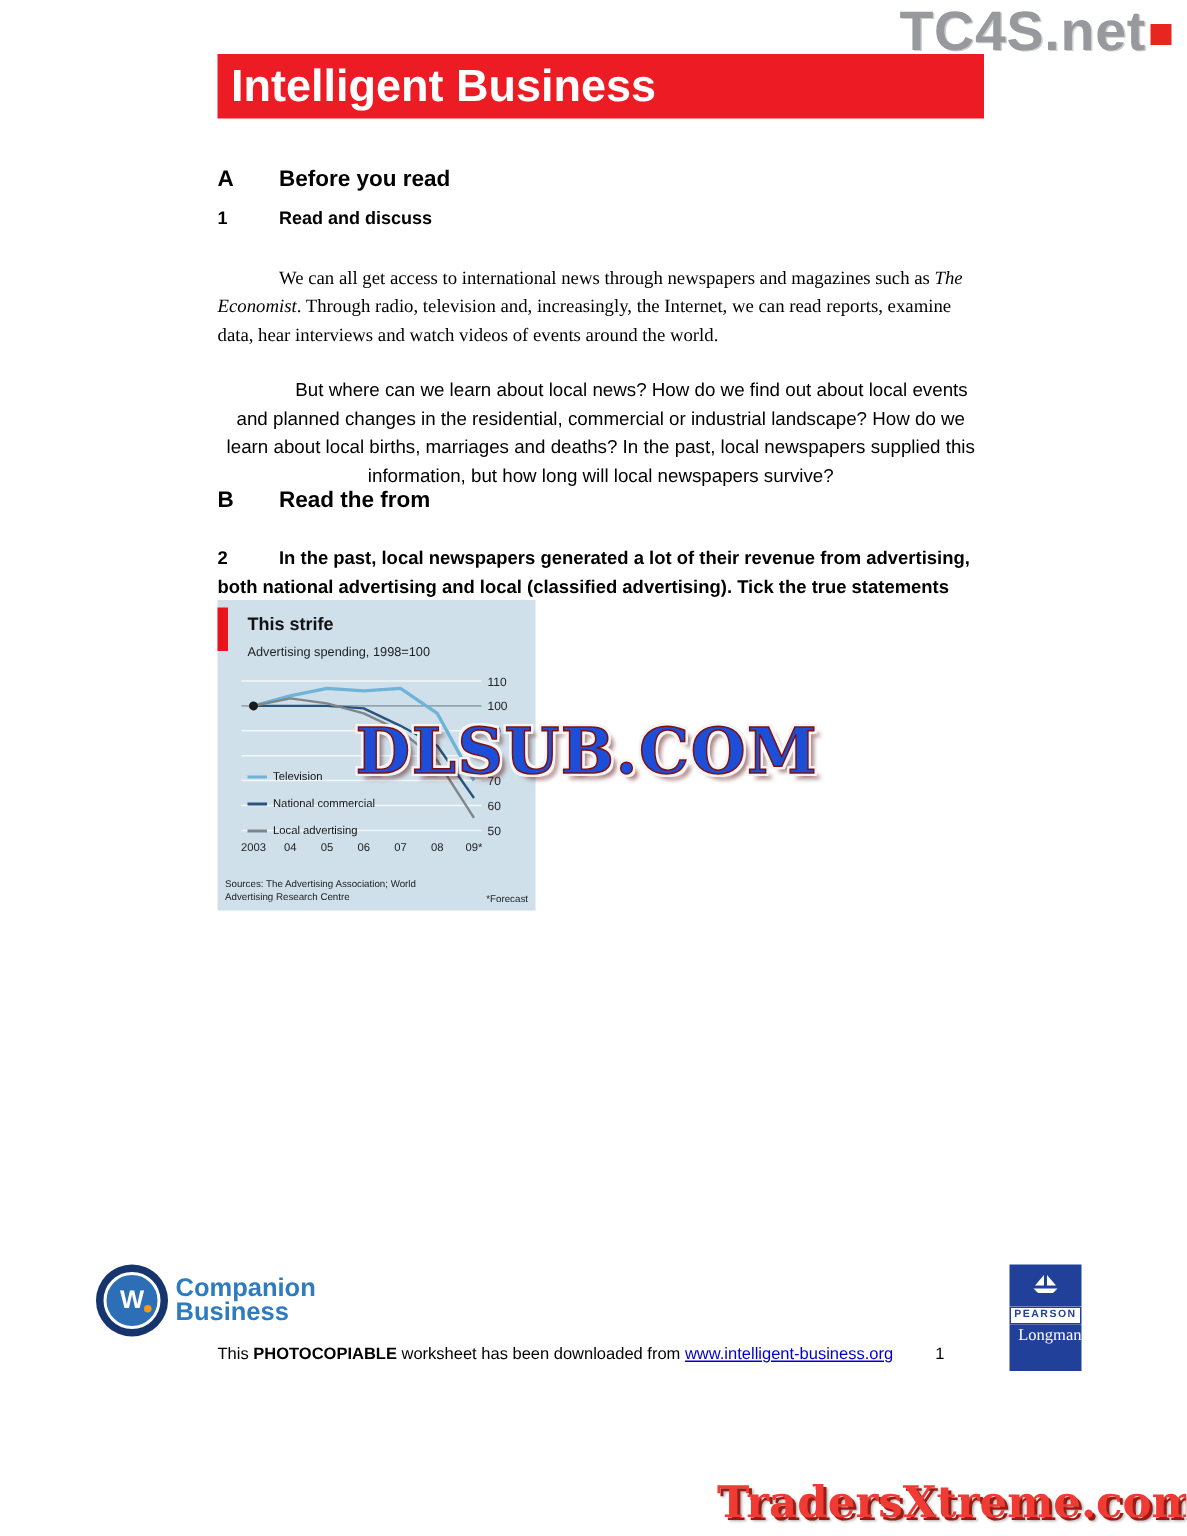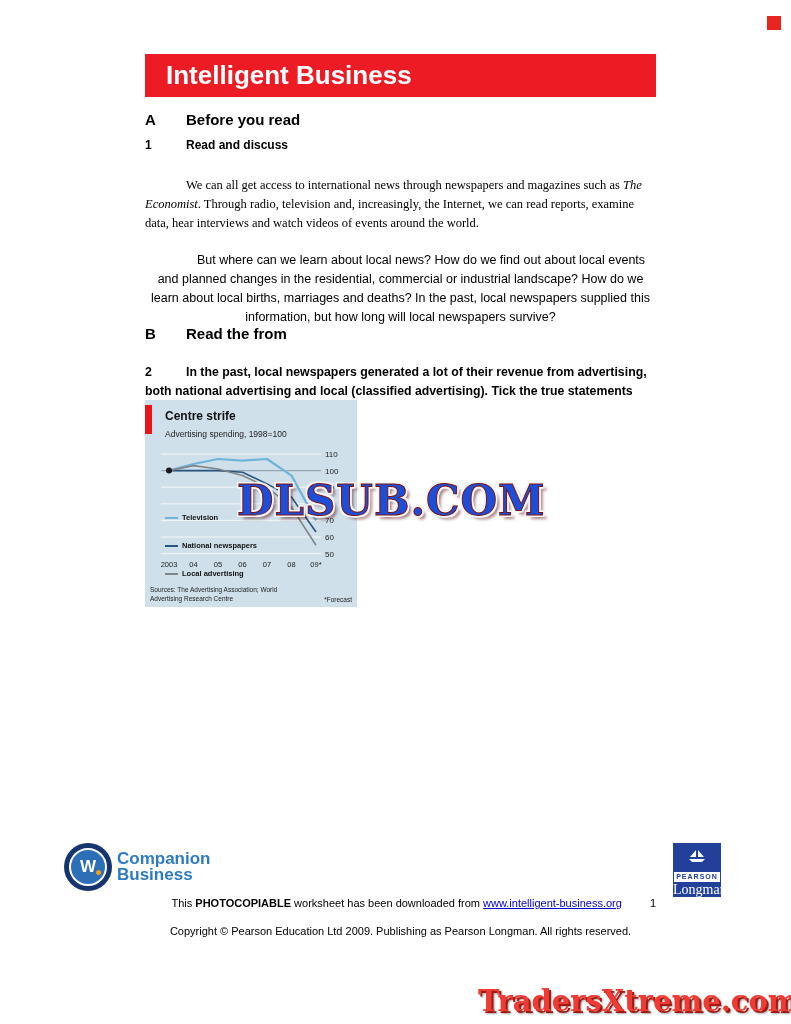"TC4S.net" span { html: none -> <span>TC4S.net</span> }
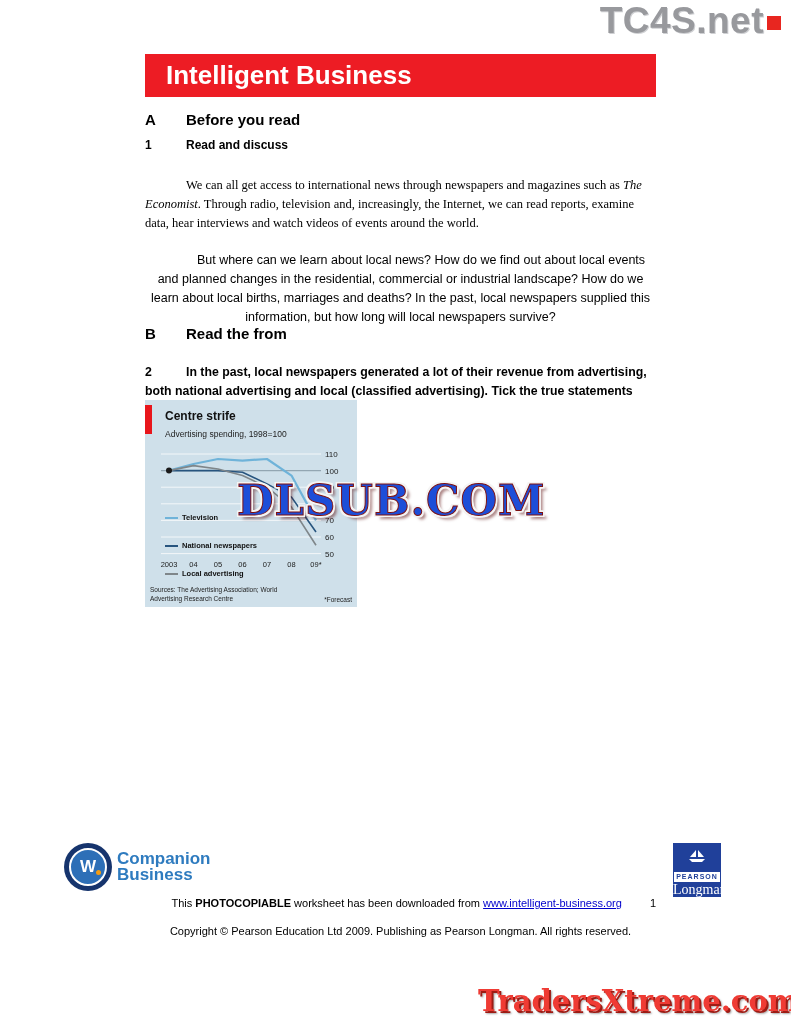"Intelligent Business" .banner { font-size: 26px -> 30px; padding-left: 21px -> 9px; top: 54px -> 36px }
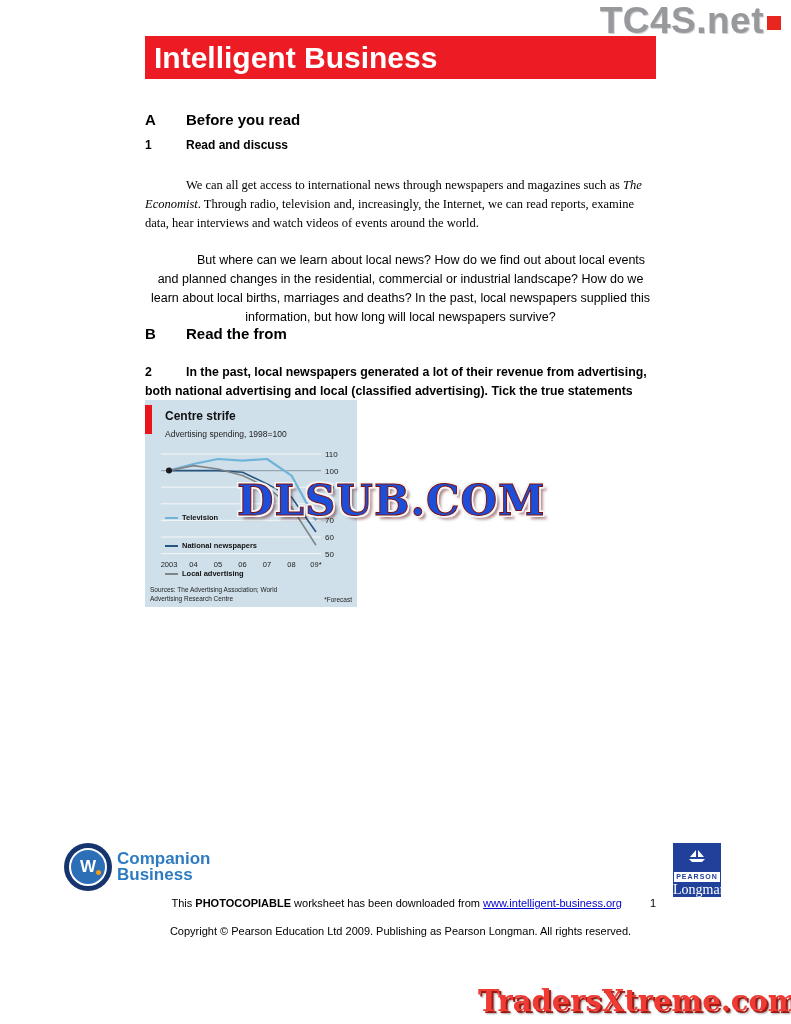"Centre strife" div.chart-title { text: Centre -> This }
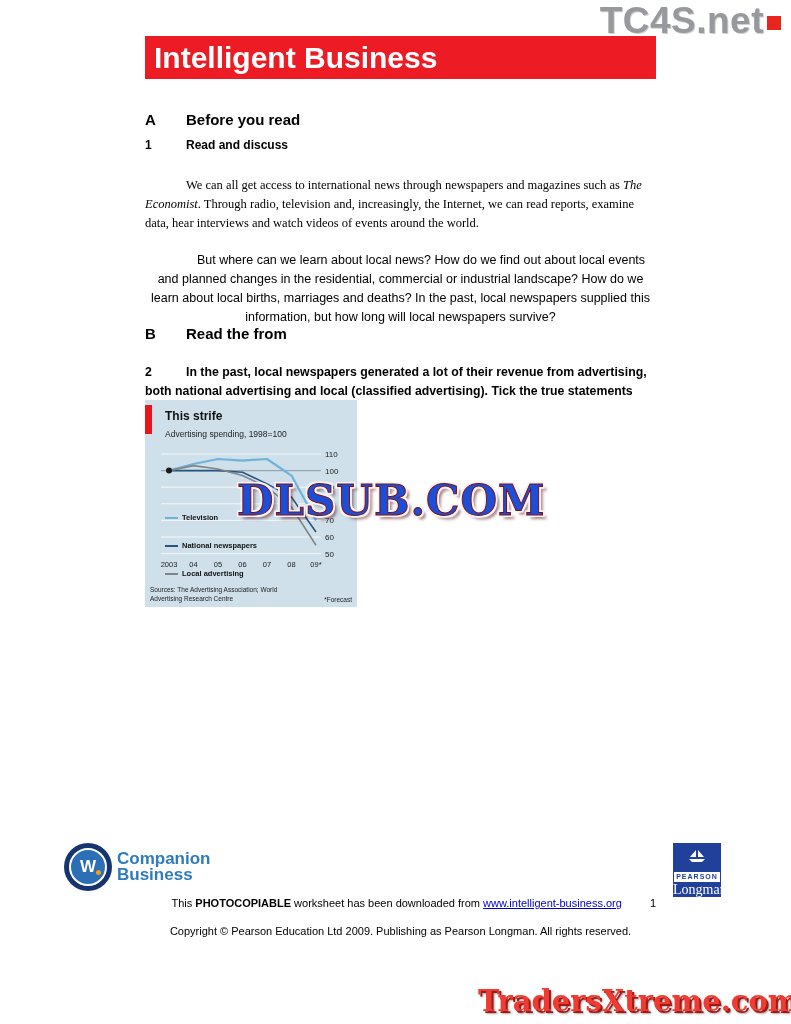"Television" .legend { font-weight: bold -> none; gap: 19px -> 9px }
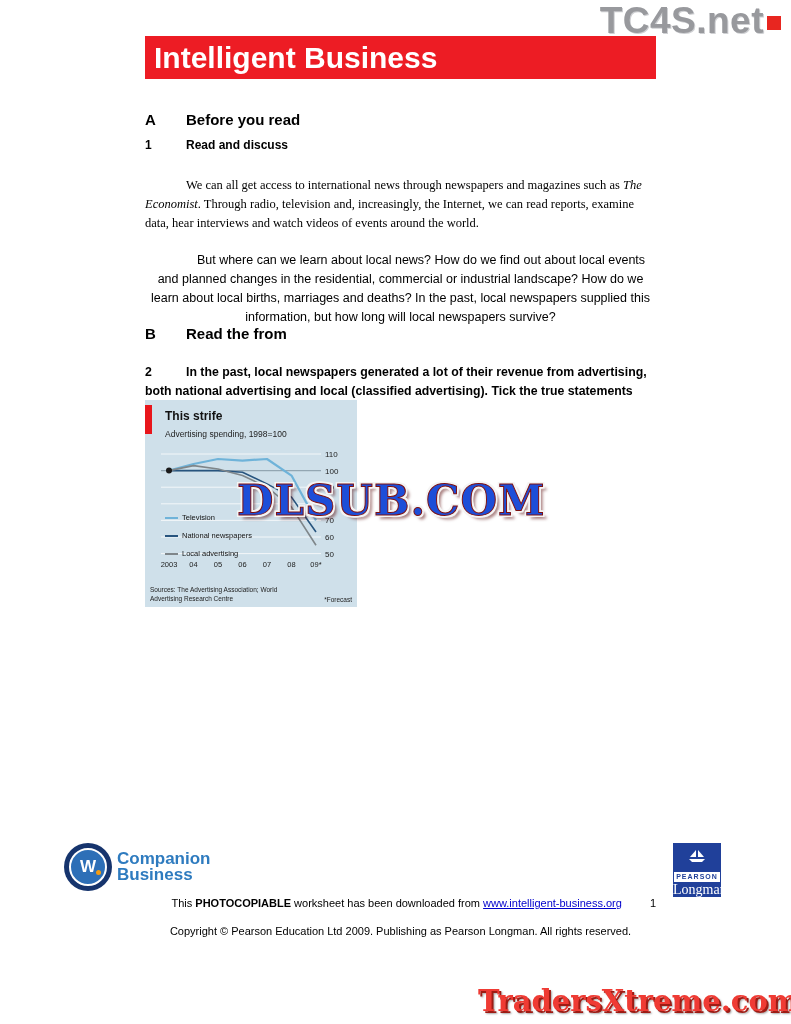"National newspapers" span { text: newspapers -> commercial }
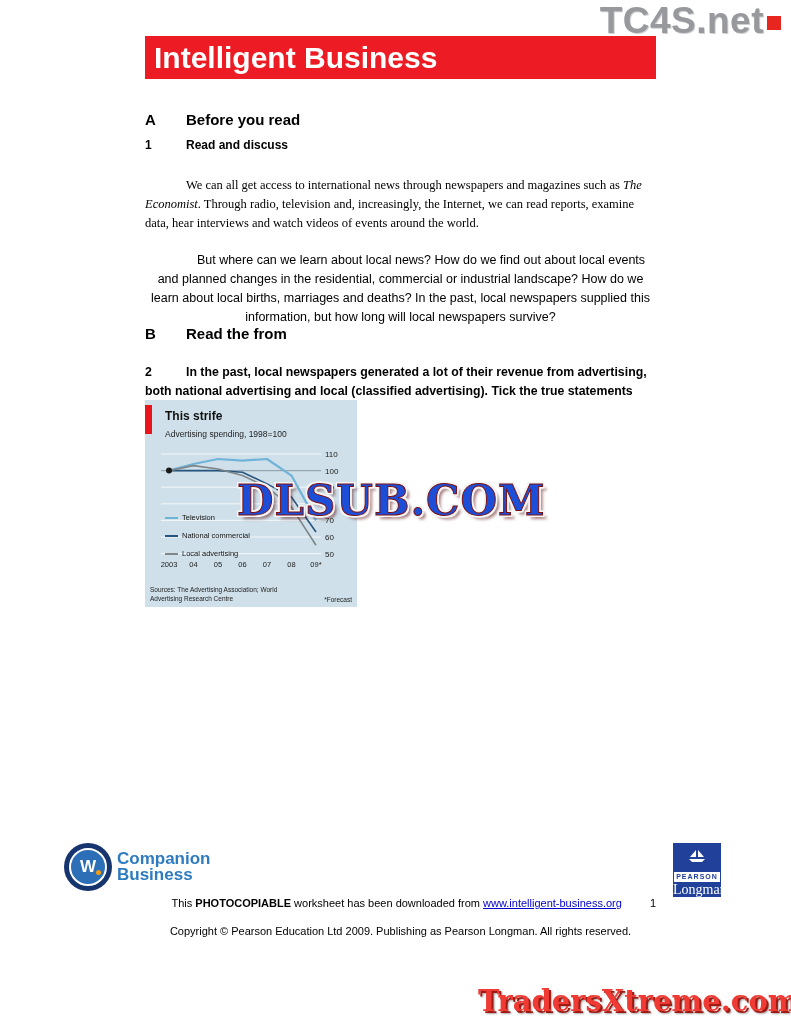"Longman" .pearson-imprint { font-size: 14px -> 11px; height: 14px -> 31px }
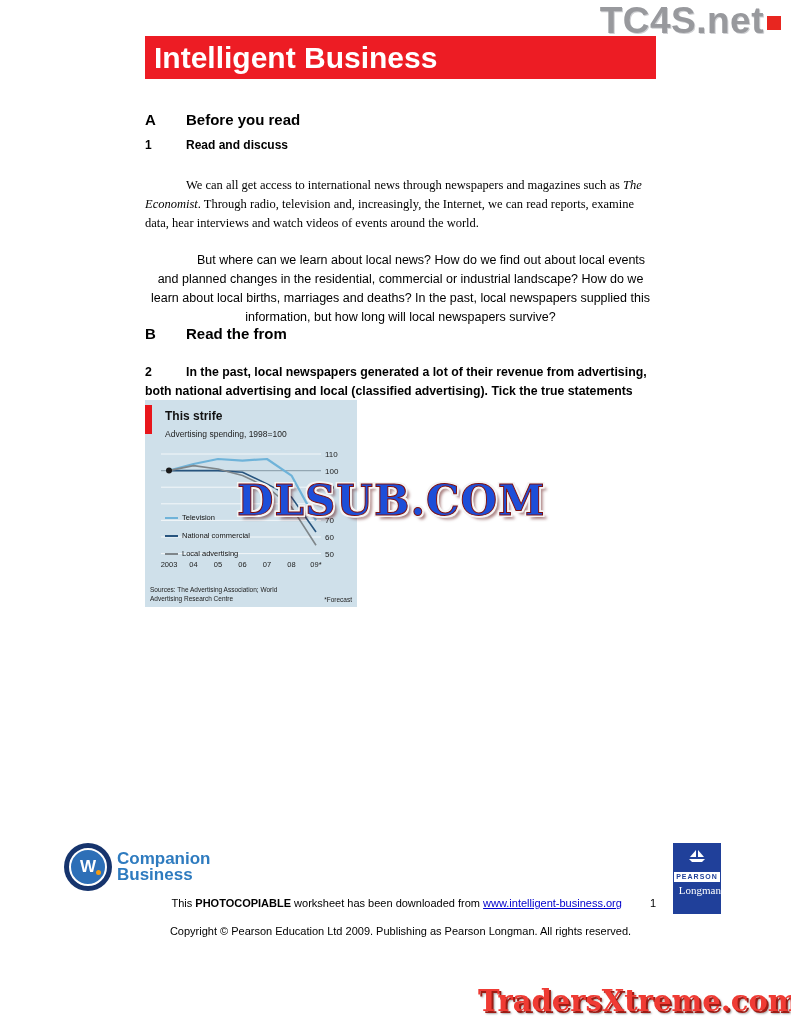"This PHOTOCOPIABLE worksheet has been" .footer-line1 { text-align: right -> left }
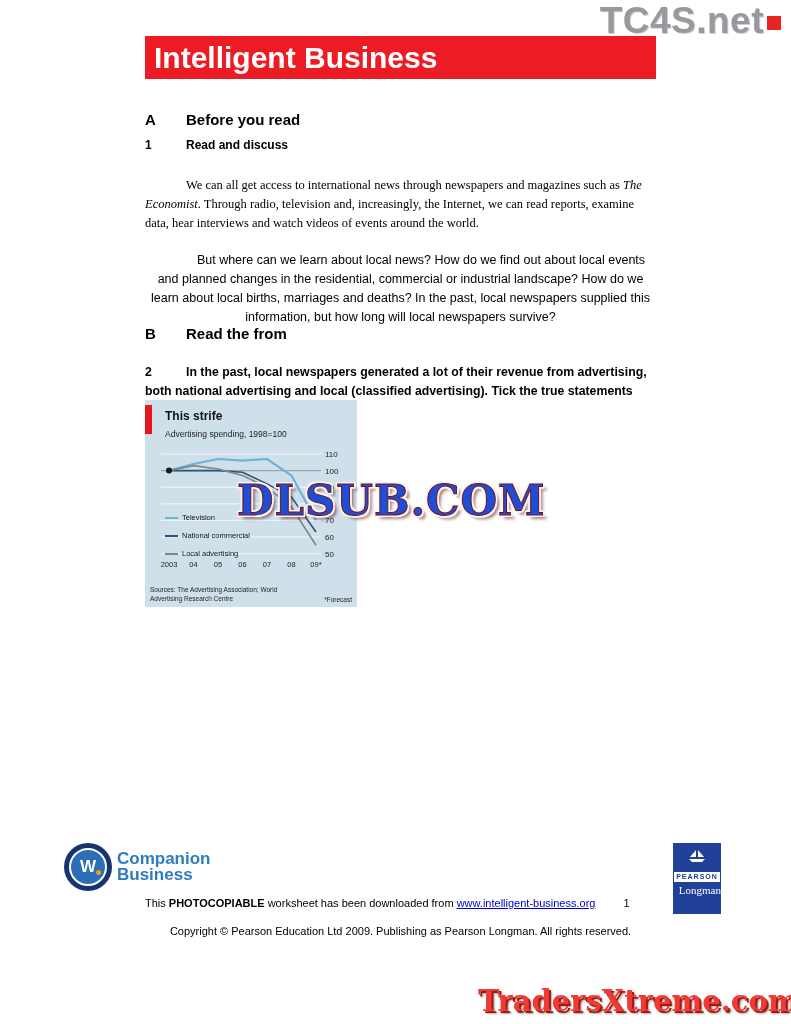"Copyright © Pearson Education Ltd" div.footer-line2 { html: <div>Copyright © Pearson Education Ltd 2009. Publishing as Pearson Longman. All rights reserved.</div> -> none }
